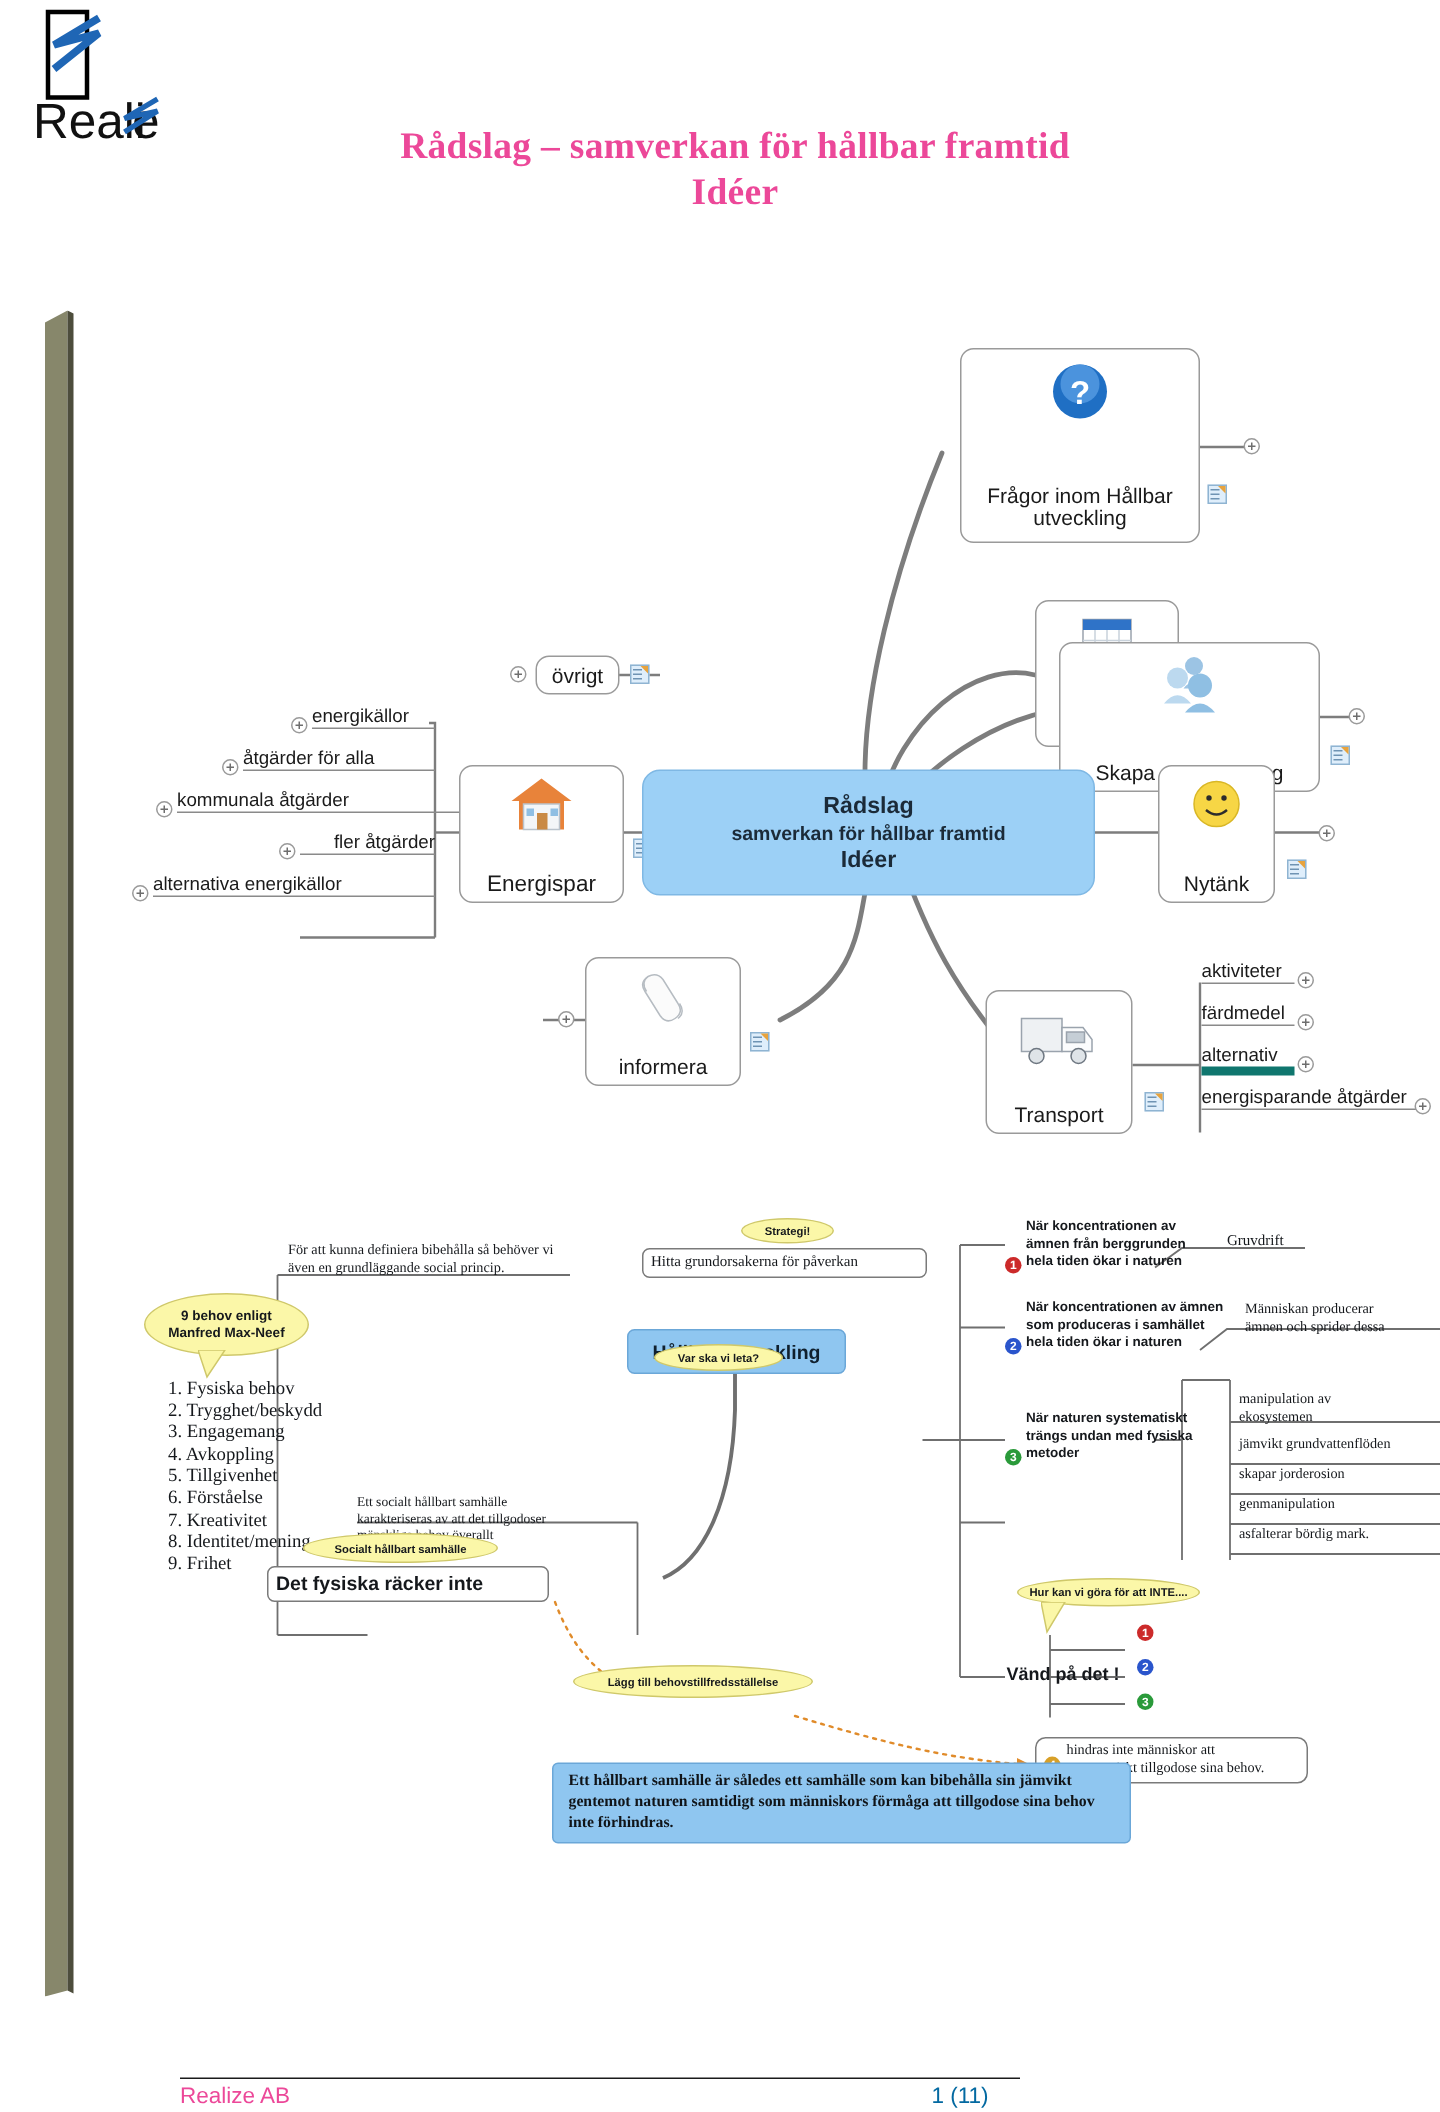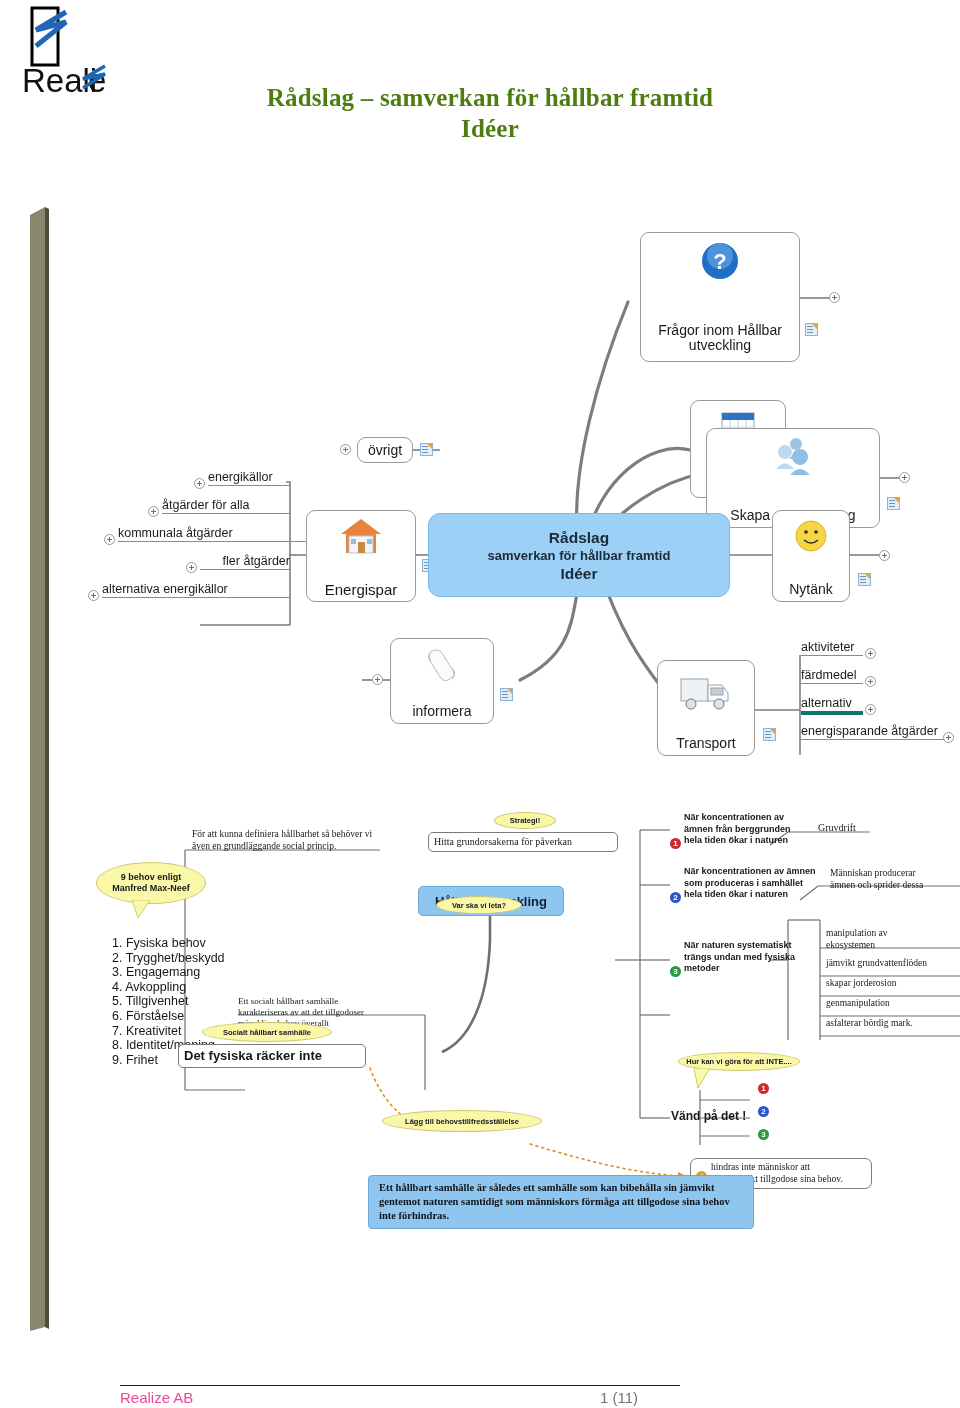"Rådslag – samverkan för hållbar" #doc-title { color: #4d7c0f -> #ec4899 }
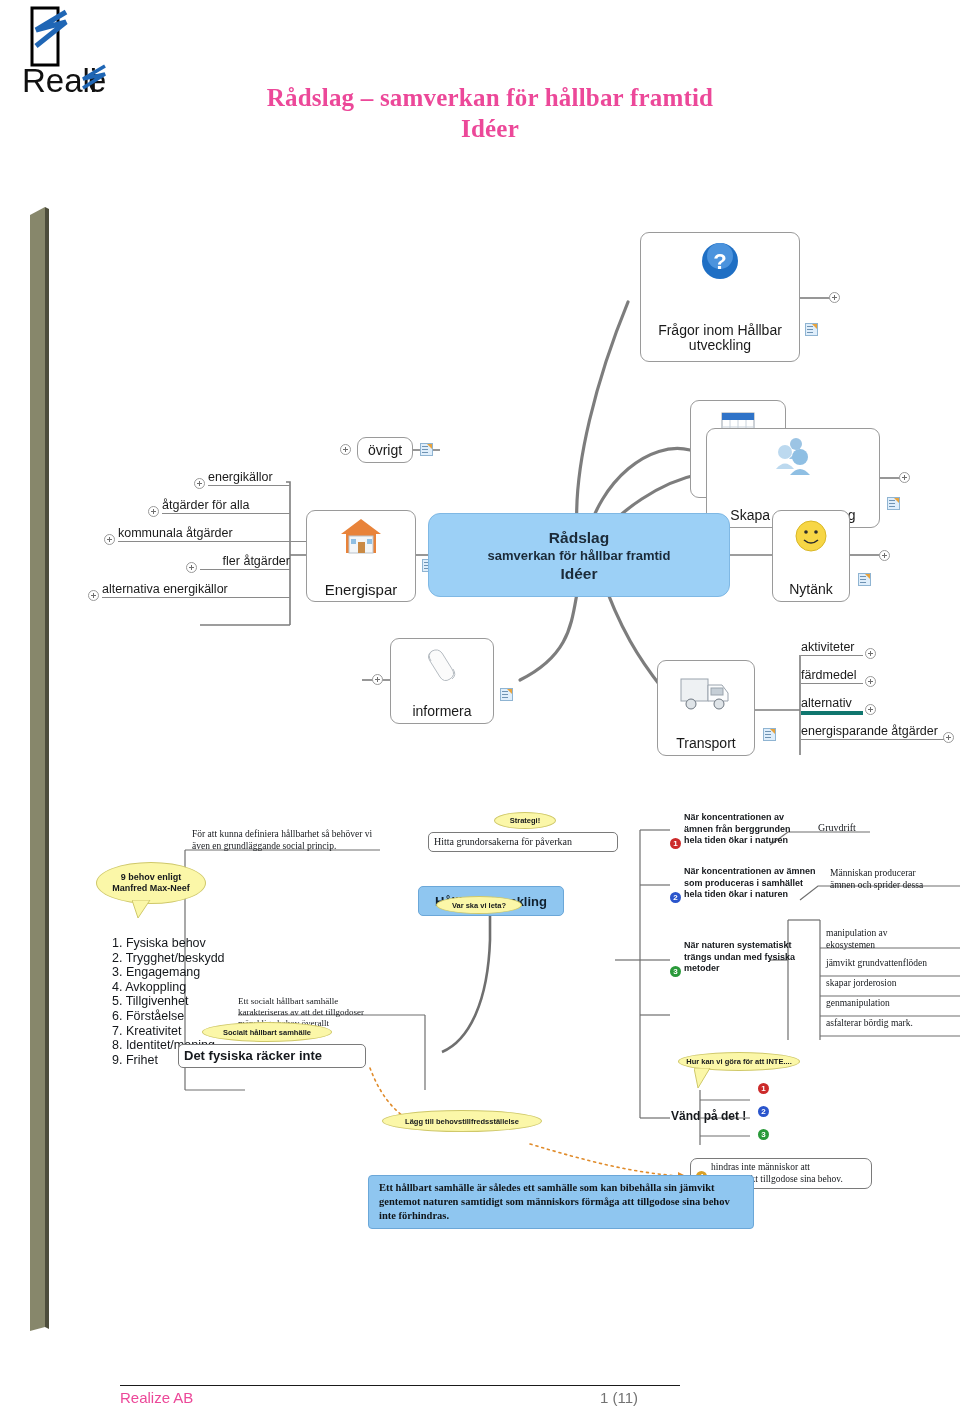"alternativ" div.leaf { border-bottom: 4px solid #0f766e -> 6px solid #0f766e }
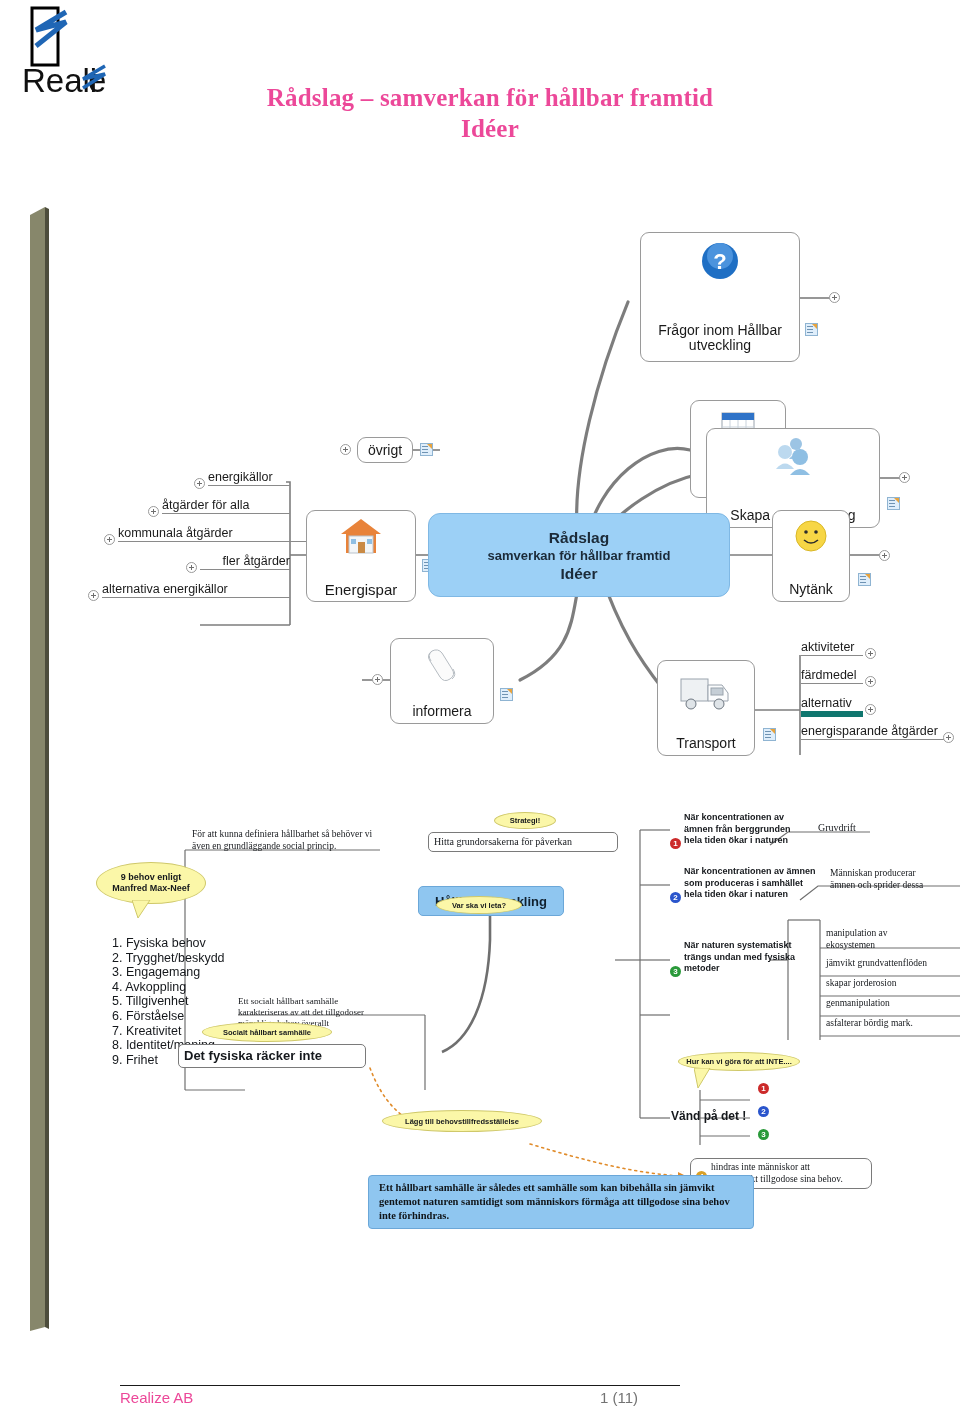"För att kunna definiera hållbarhet" div.bd-plain { text: hållbarhet -> bibehålla }
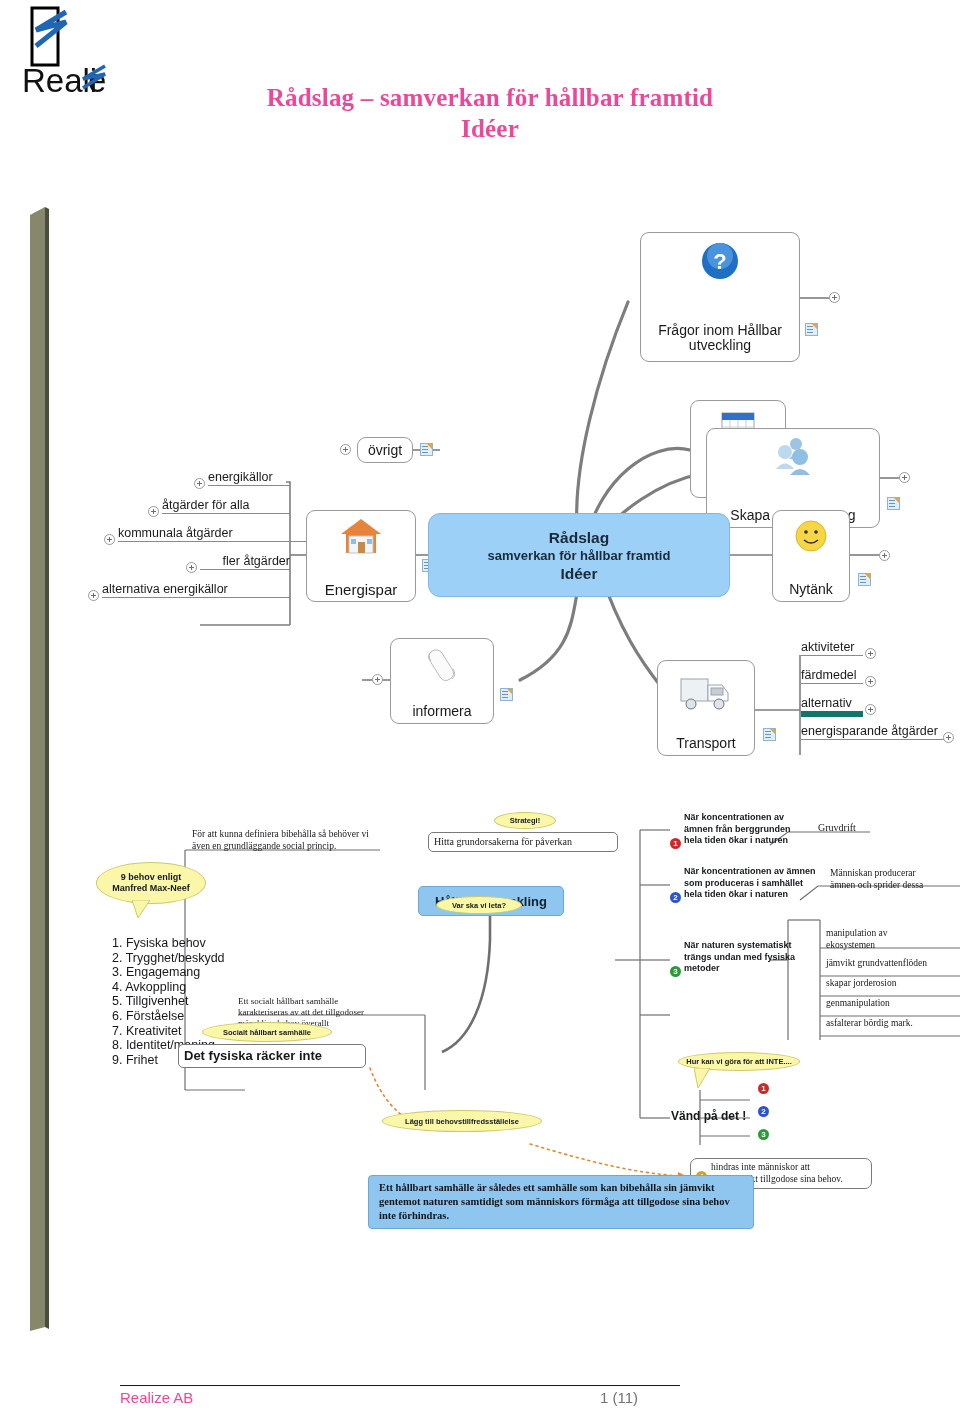"1. Fysiska behov" div { font-family: Liberation Sans, sans-serif -> Liberation Serif, serif; margin-top: 18px -> none }
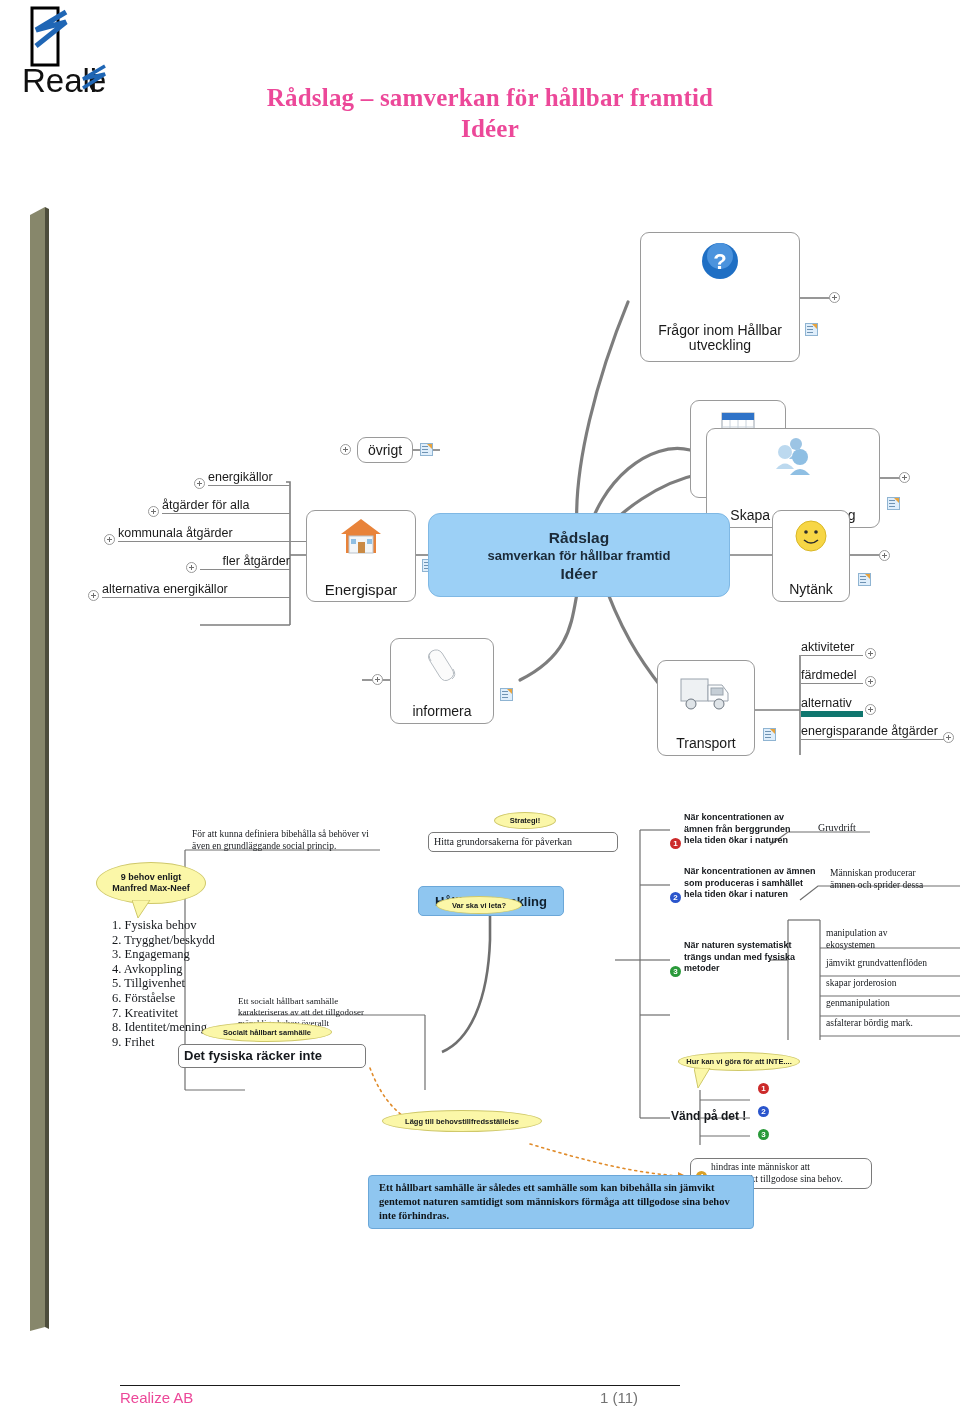"1 (11)" #footer-right { color: #737373 -> #0369a1; text-align: left -> center }
